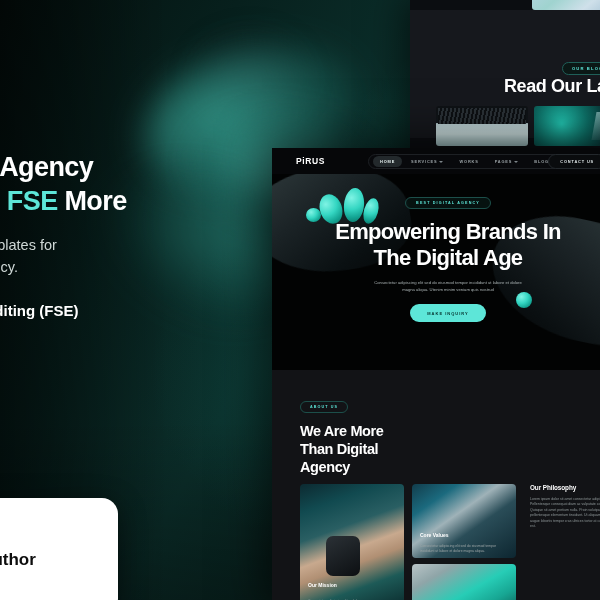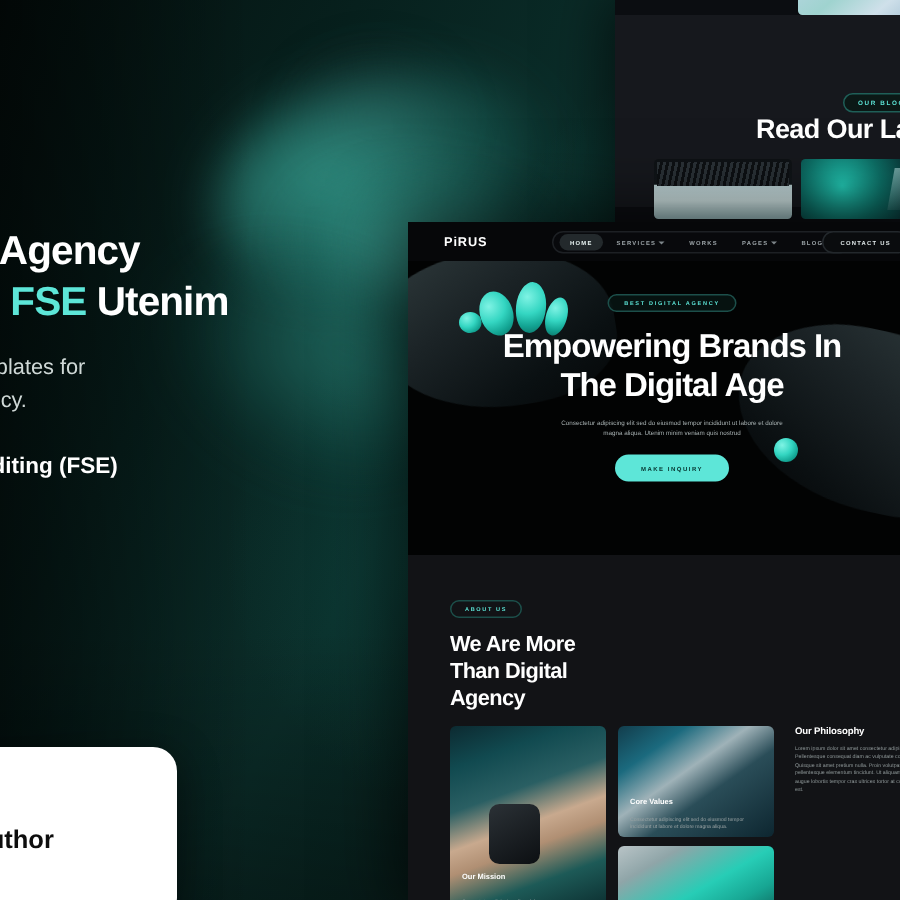"Utenim" span { text: Utenim -> More }
